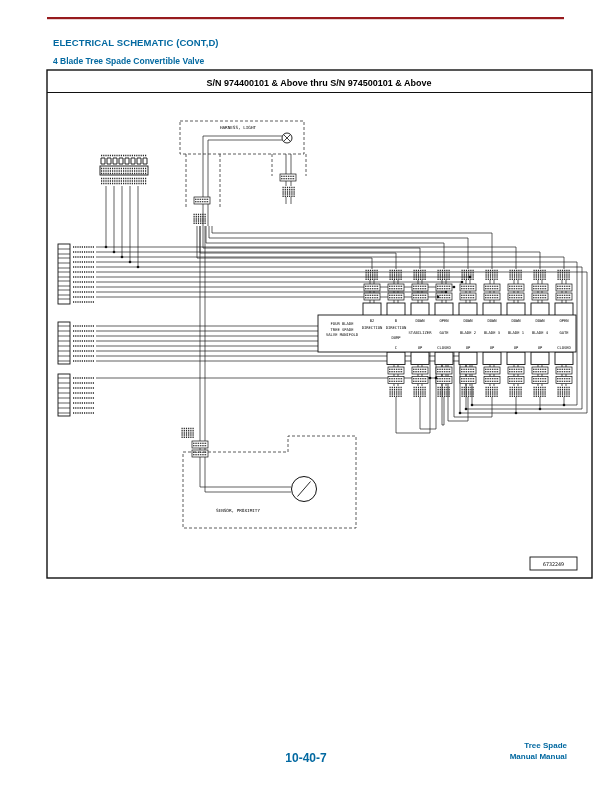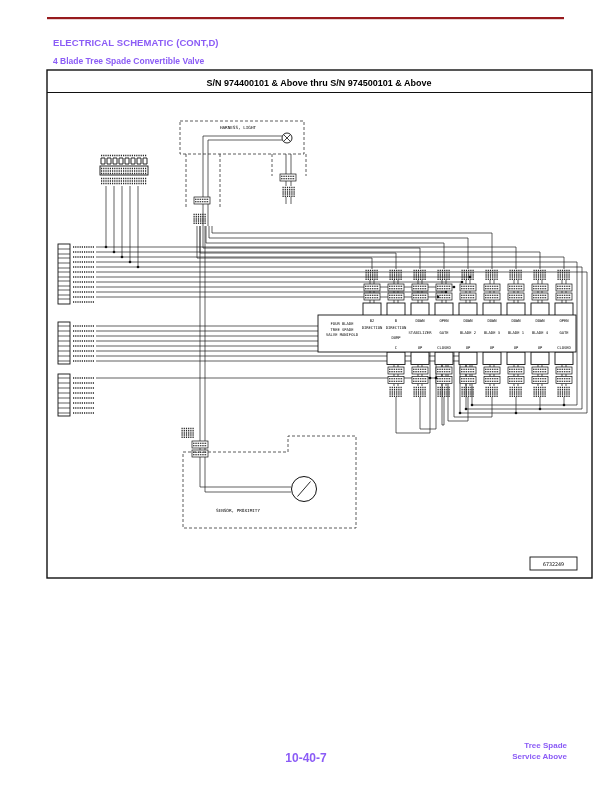"ELECTRICAL SCHEMATIC (CONT,D)" .page { color: #8b5cf6 -> #0369a1 }
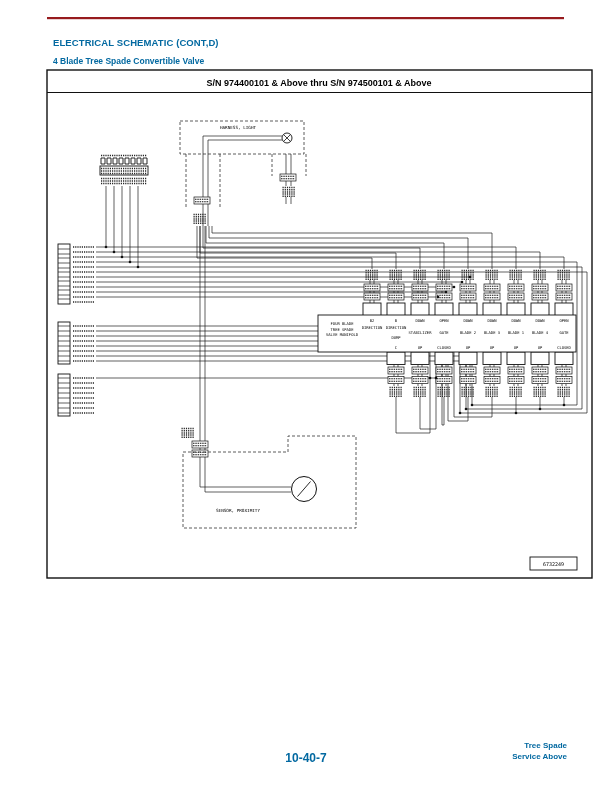"Service Above" div { text: Service Above -> Manual Manual }
